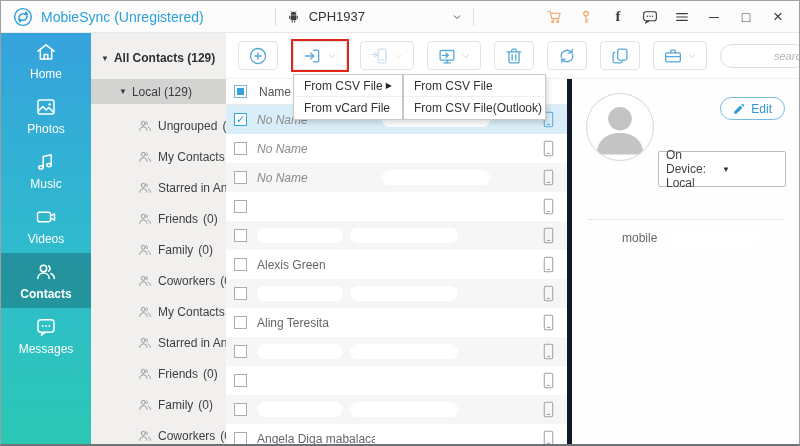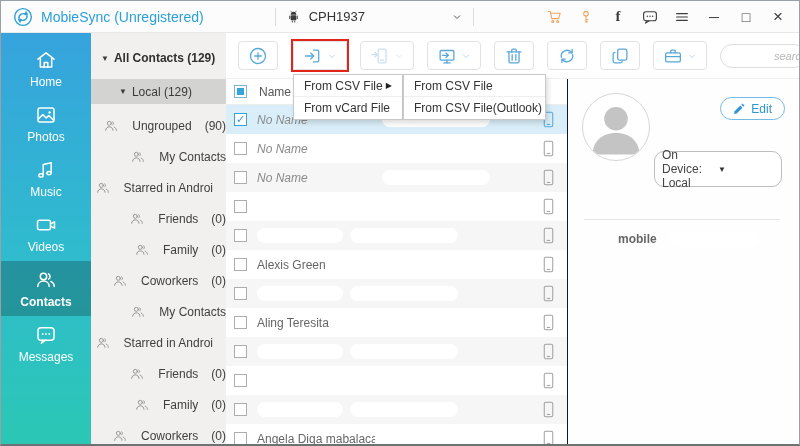"Home" .sidebar { padding-top: 8px -> 0 }
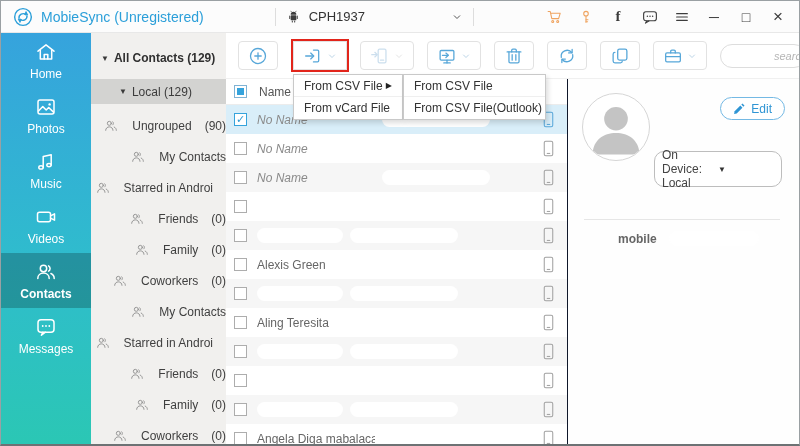"Edit" .detail { border-left: 1px solid #0f172a -> 5px solid #0f172a }
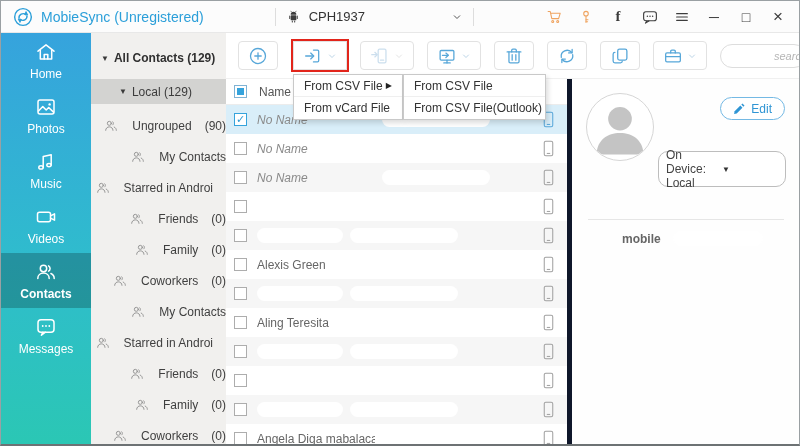"Ungrouped" .grp-item { gap: 13px -> 5px; justify-content: flex-end -> none }
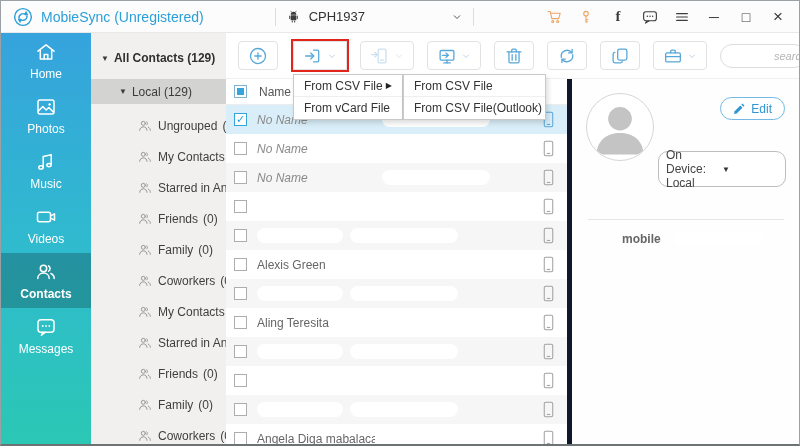"On Device: Local" .dev-select { border-radius: 10px -> 2px }
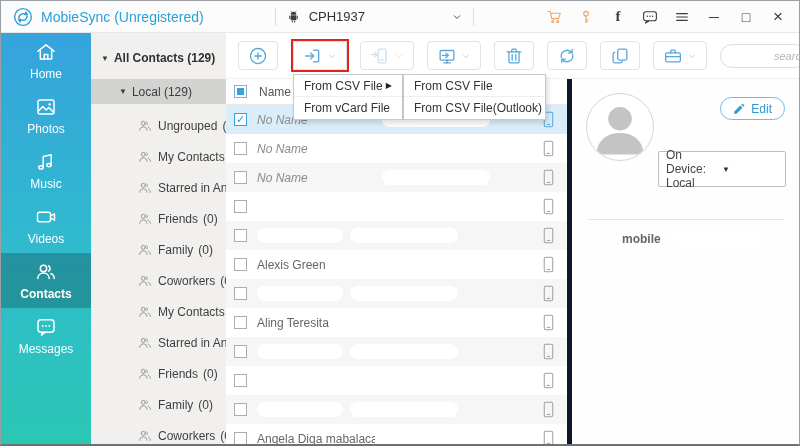"mobile" .mob-row { align-items: center -> flex-start; font-weight: bold -> none }
